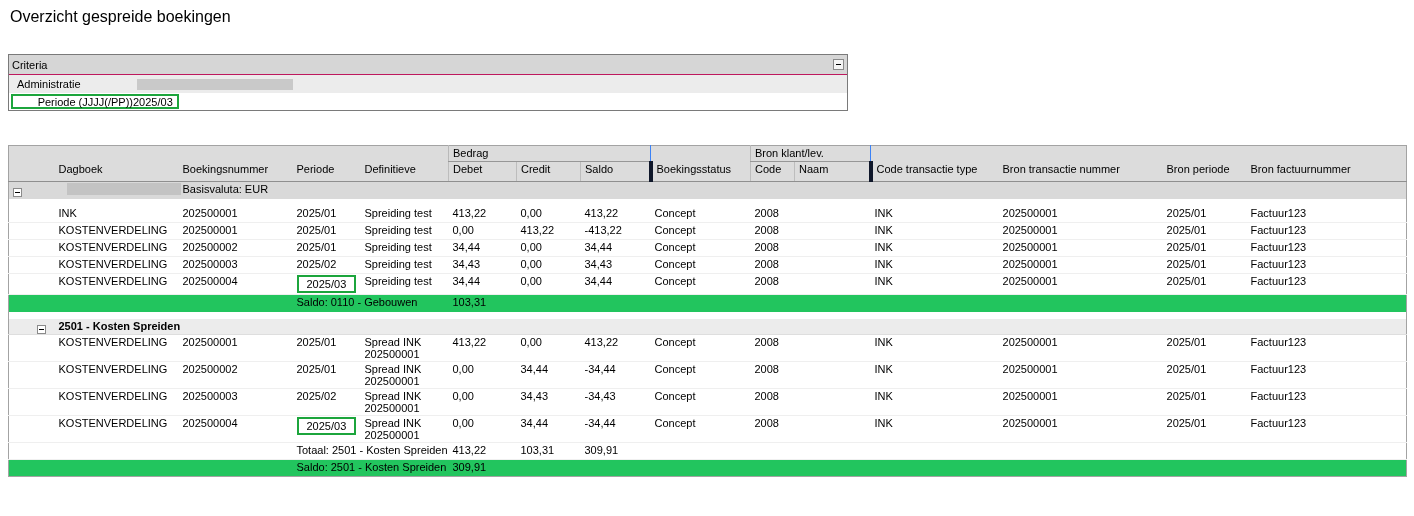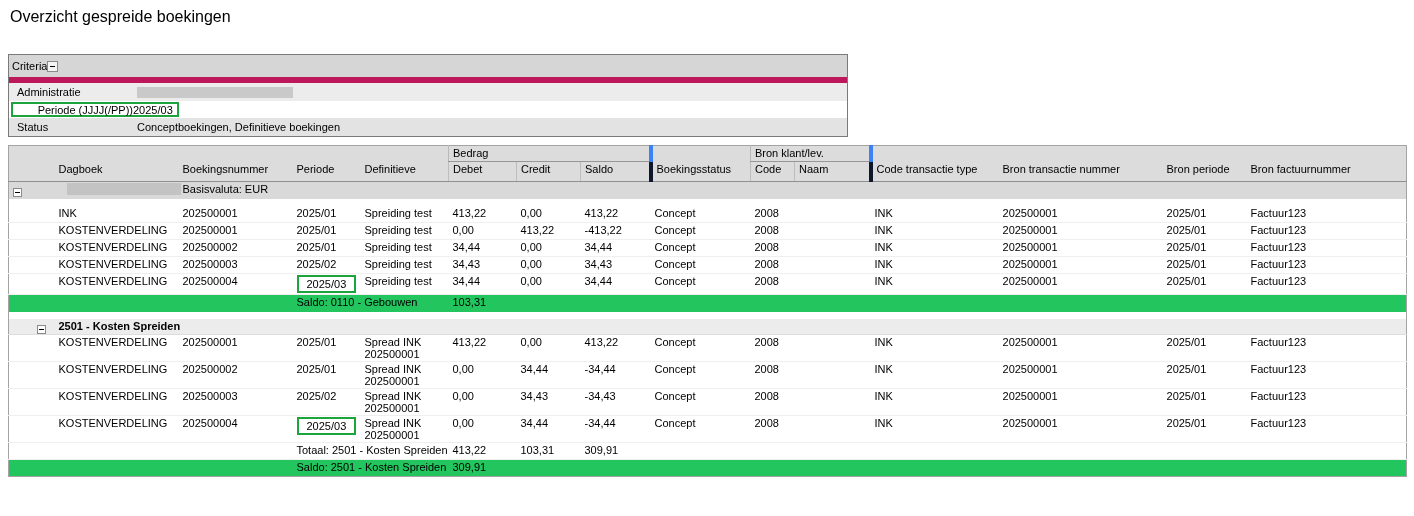"Criteria" .criteria-header { border-bottom: 6px solid #be185d -> 1px solid #be185d; height: 28px -> 20px; justify-content: none -> space-between }
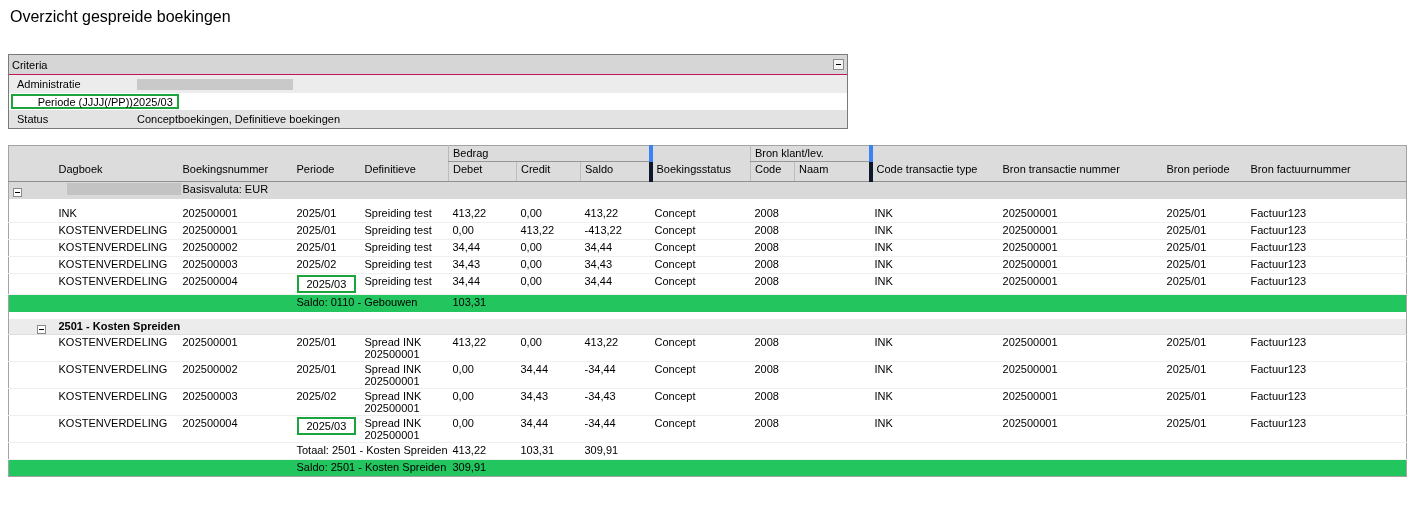"Status" div.criteria-row { html: <div> <span>Status</span> <span>Conceptboekingen, Definitieve boekingen</span> </div> -> none }
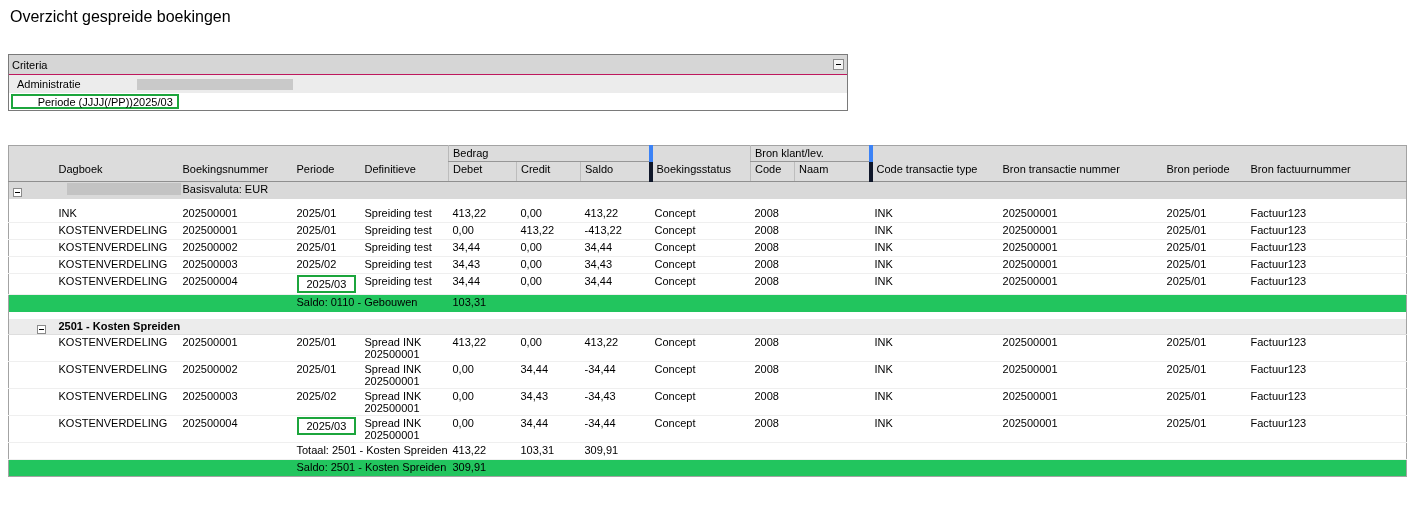"Bedrag" td.grp-span { border-right: 4px solid #3b82f6 -> 1px solid #3b82f6 }
